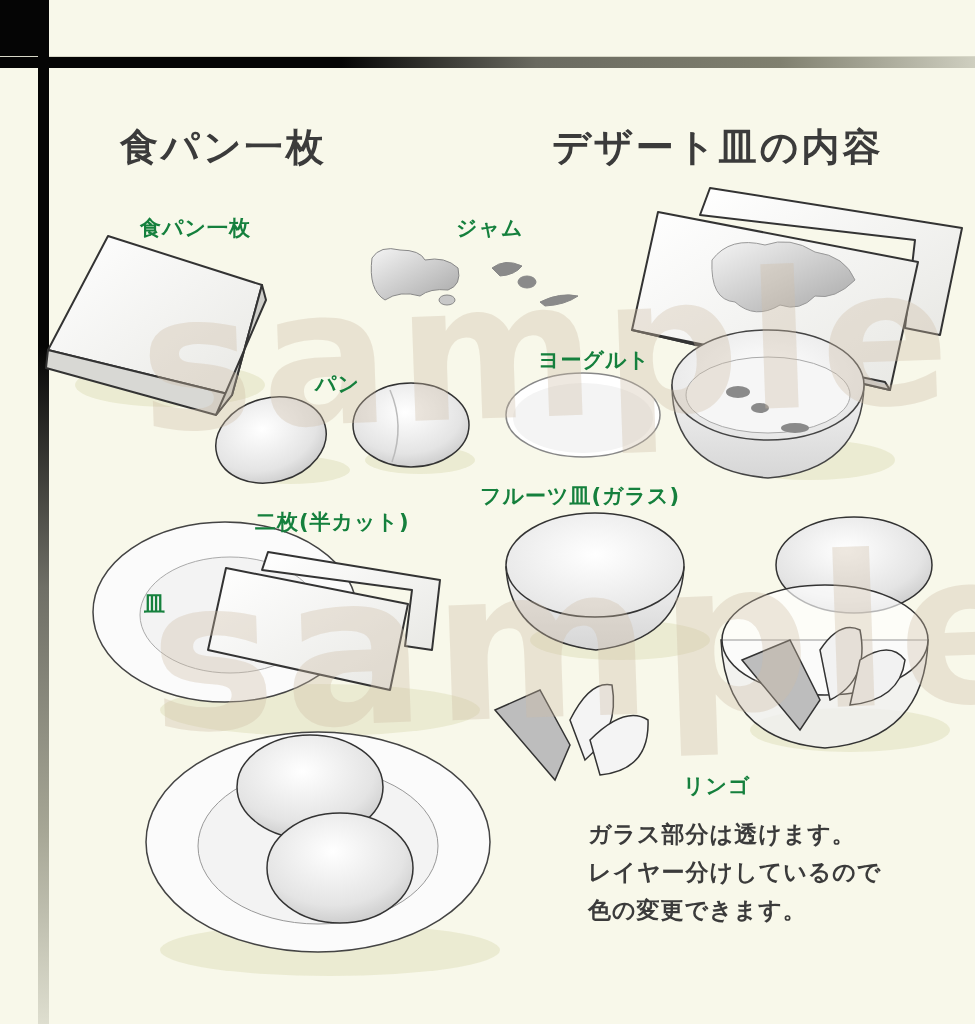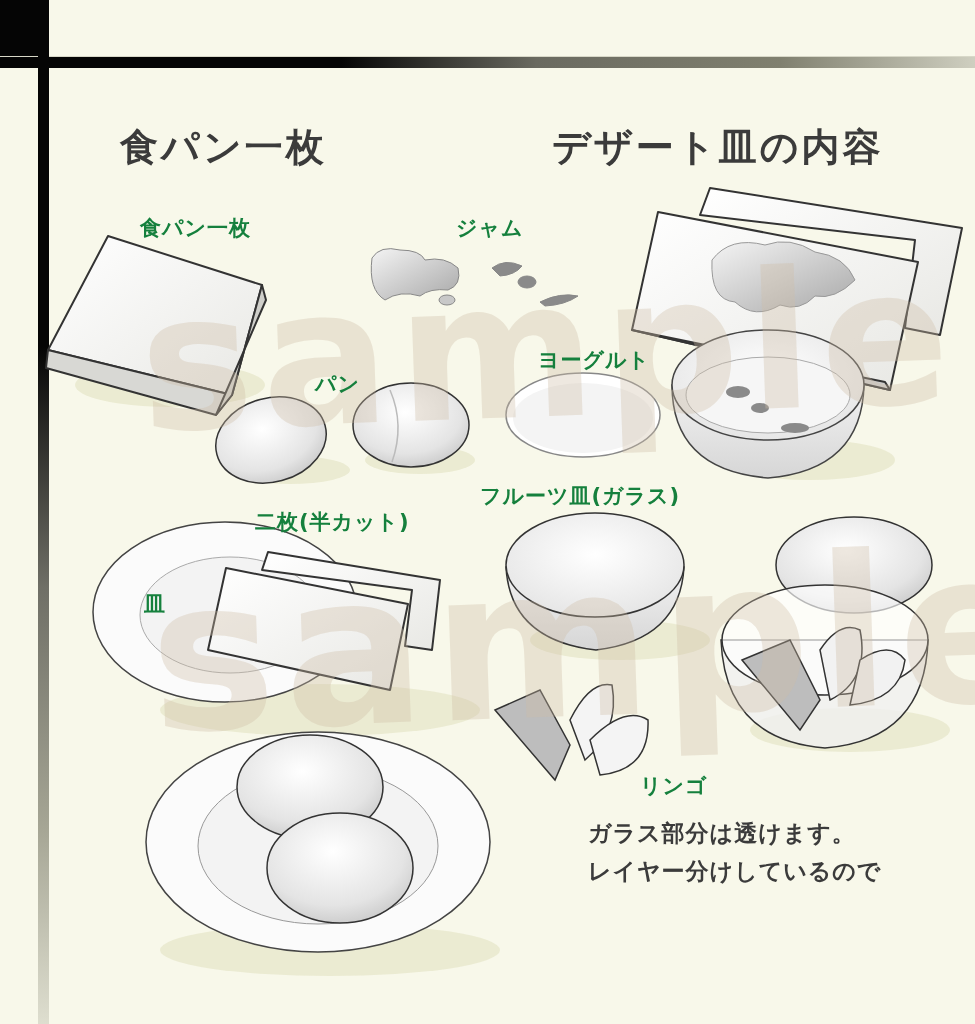"リンゴ" div.label { left: 640px -> 683px }
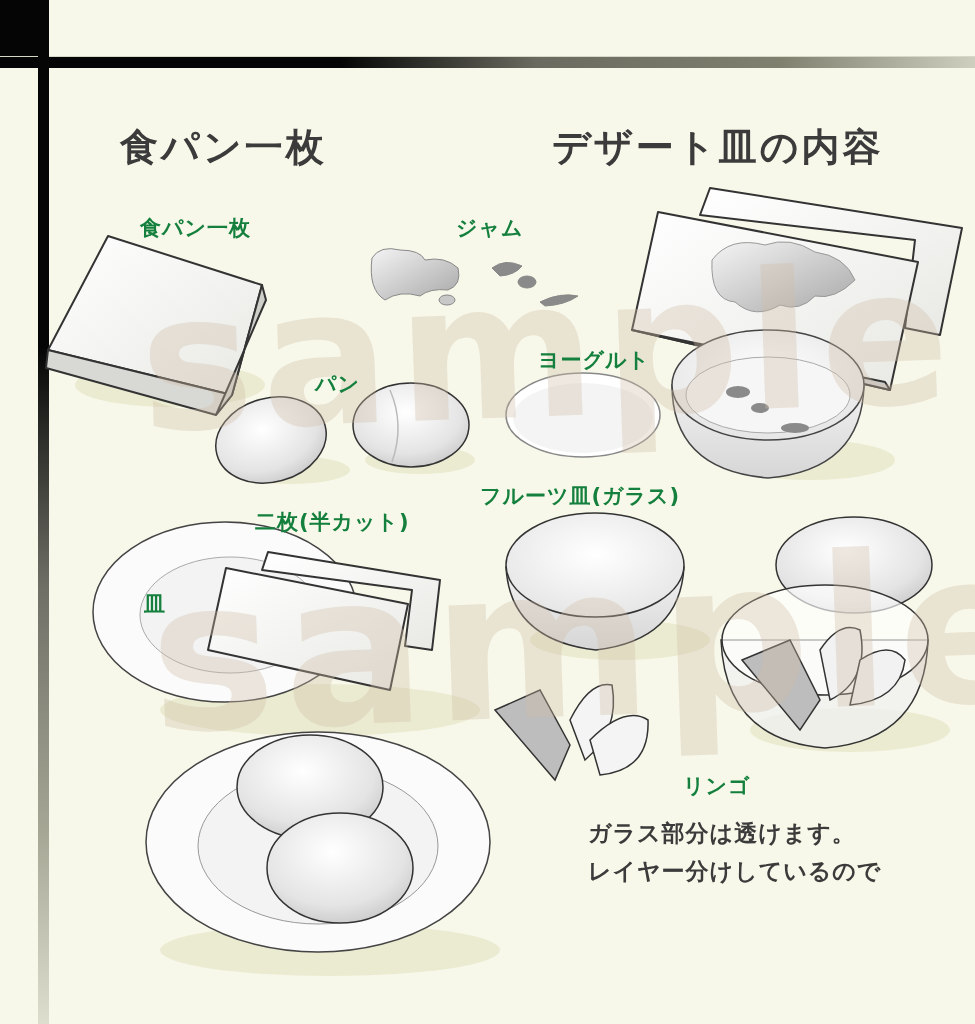"ガラス部分は透けます。" .note { font-family: Liberation Serif, serif -> none }
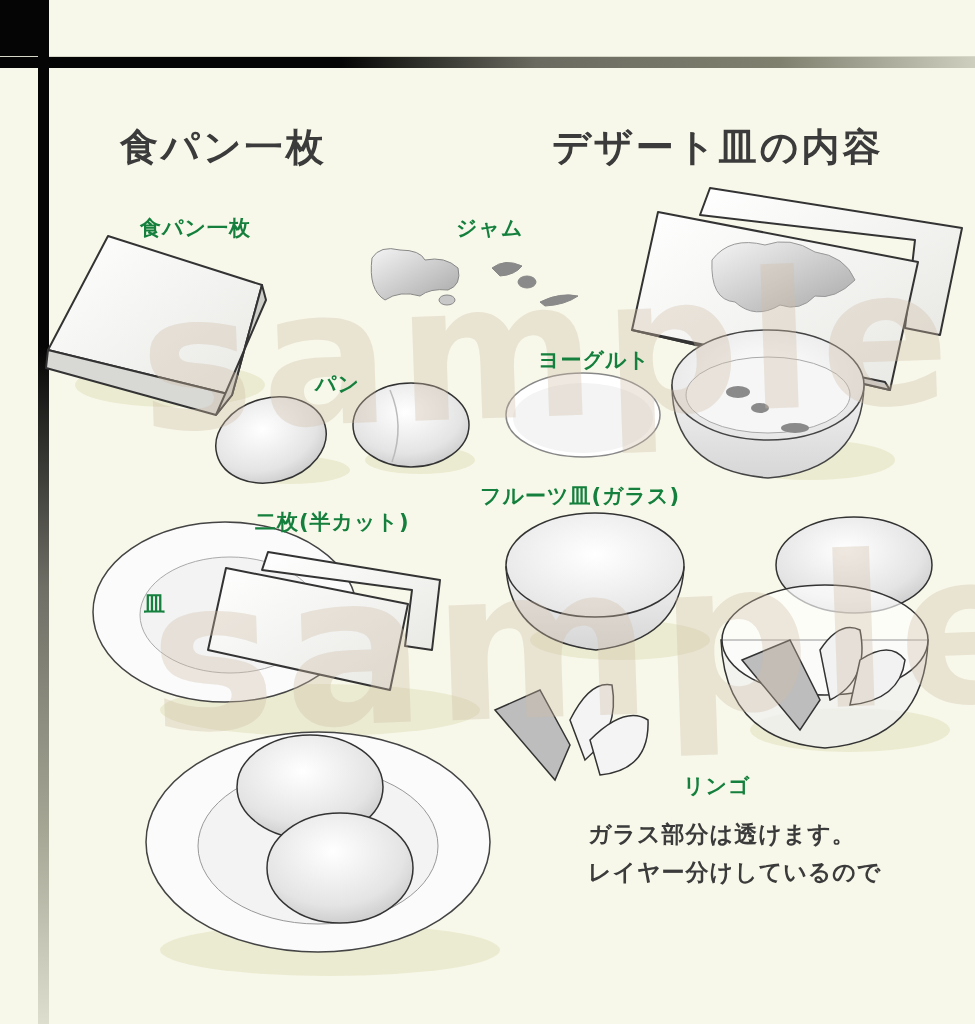"色の変更できます。" div { html: none -> <div>色の変更できます。</div> }
